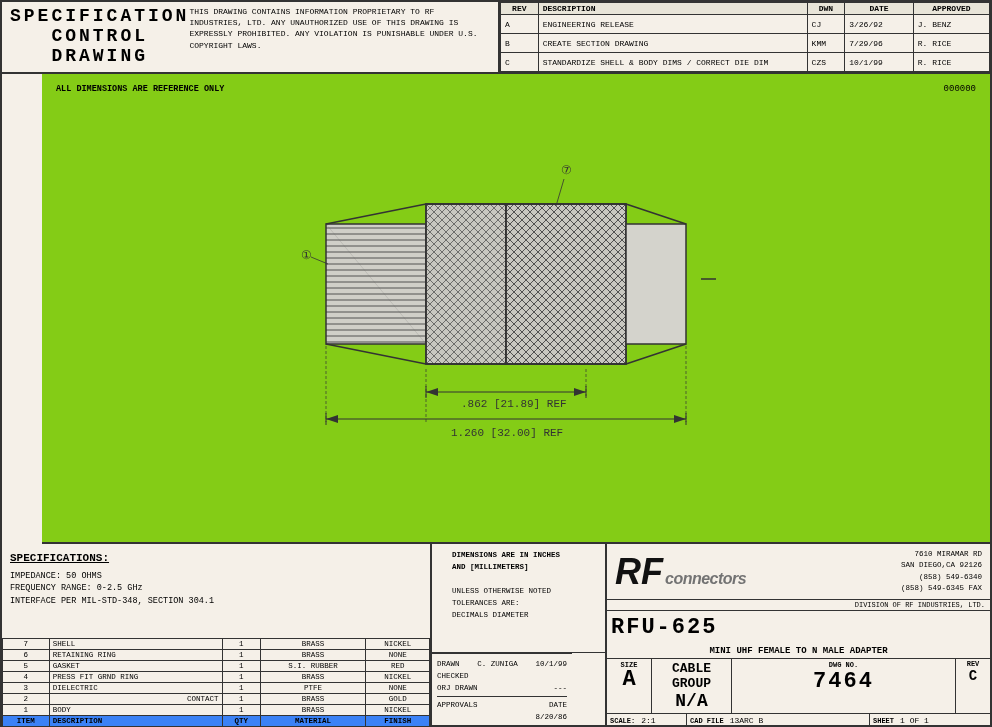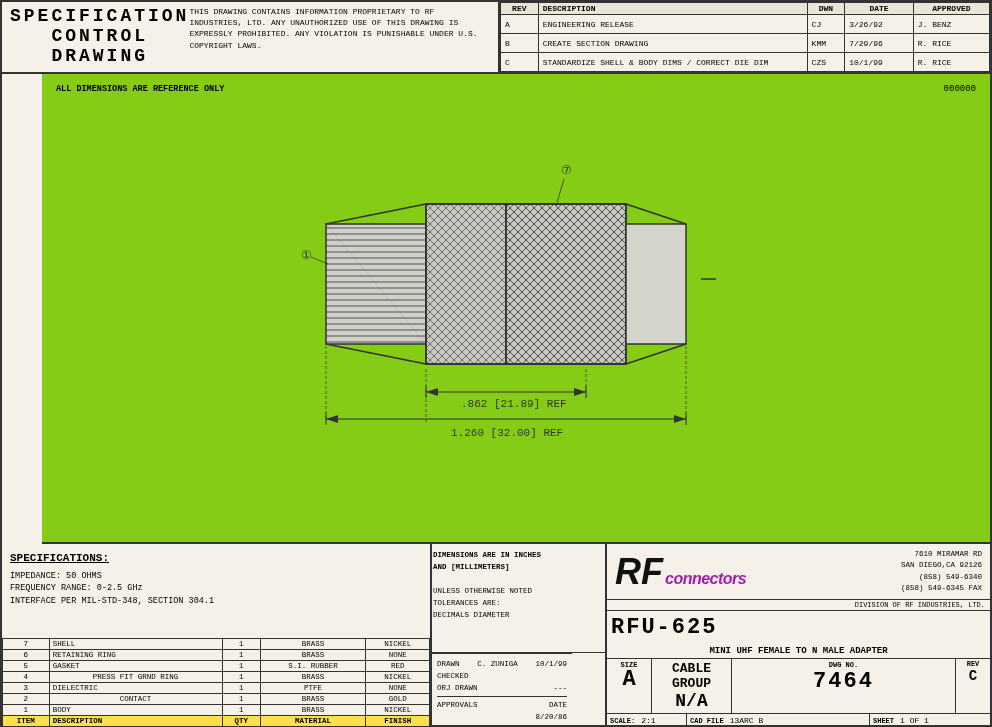"DIMENSIONS ARE IN INCHES" .tolerances-box { padding: 5px 1px -> 5px 20px }
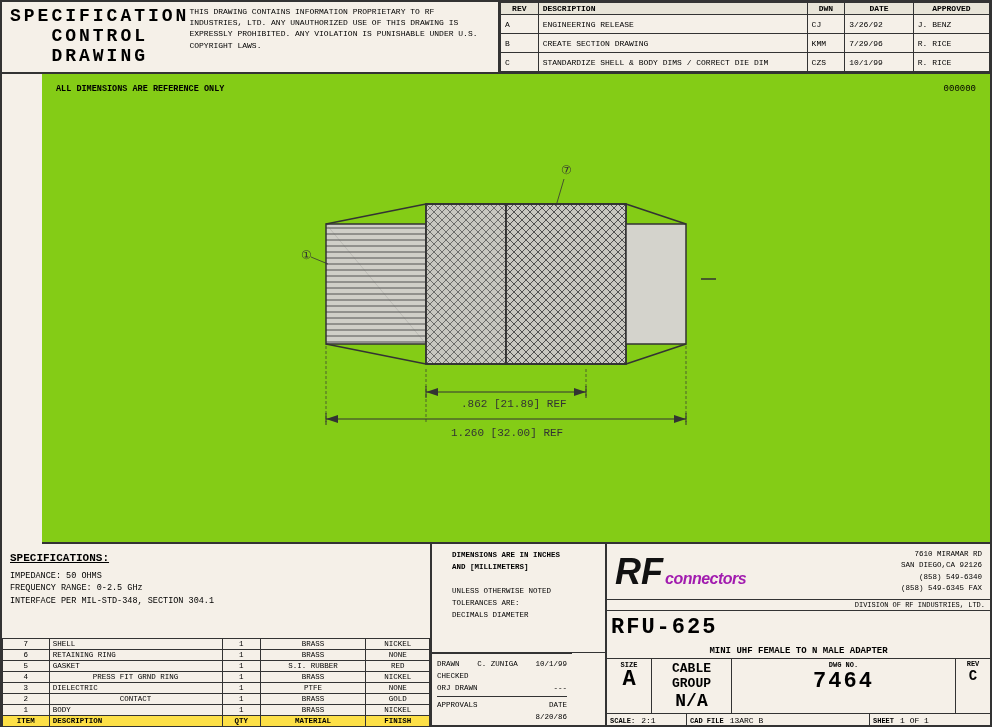"connectors" span { color: #a21caf -> #737373 }
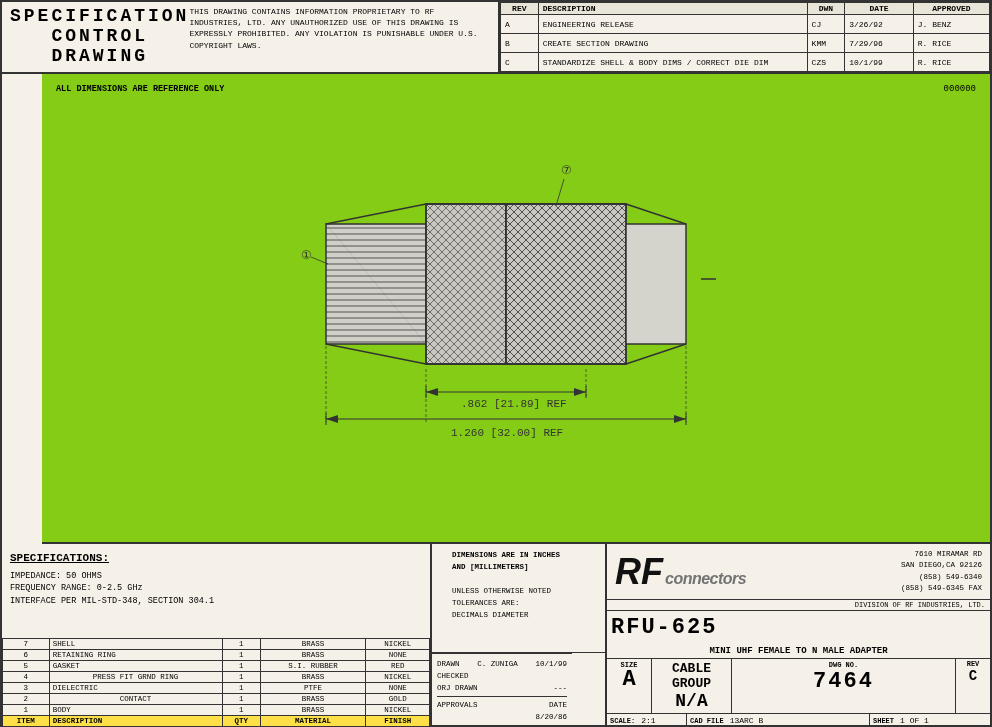"PRESS FIT GRND RING" td { text-align: center -> left }
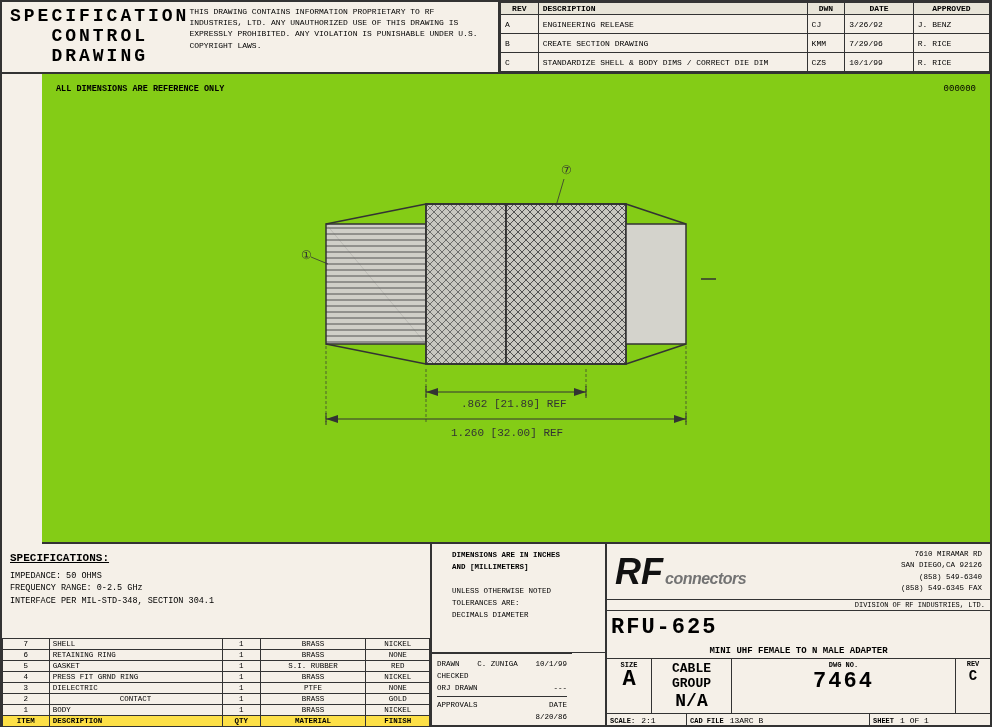"CONTACT" td { text-align: center -> right }
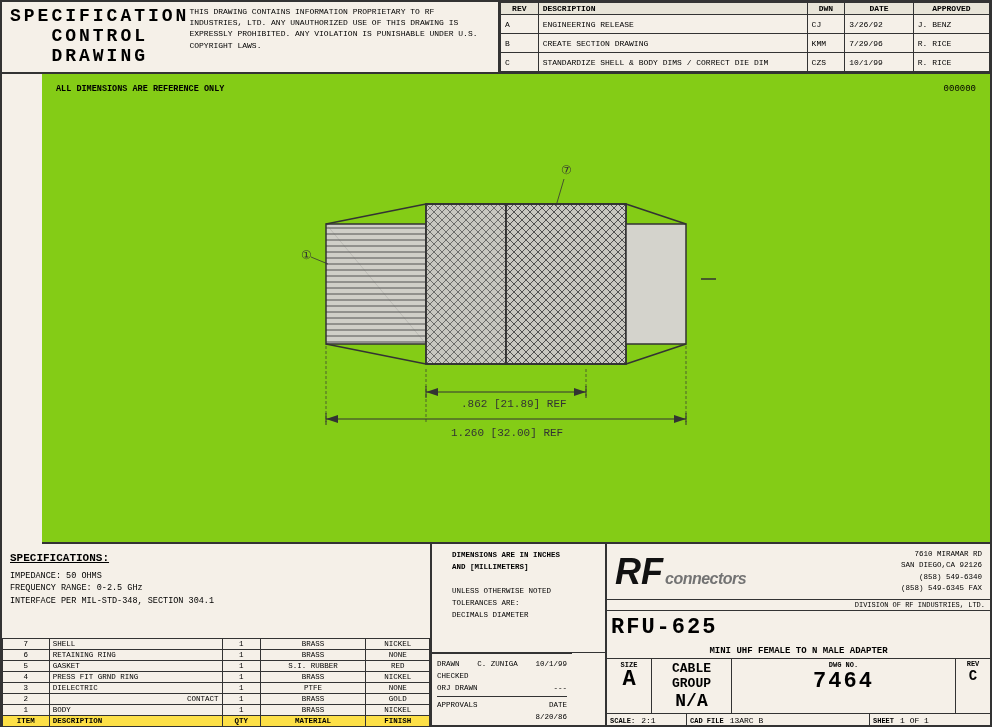"ITEM" .parts-table th { background: #fde047 -> #3b82f6 }
